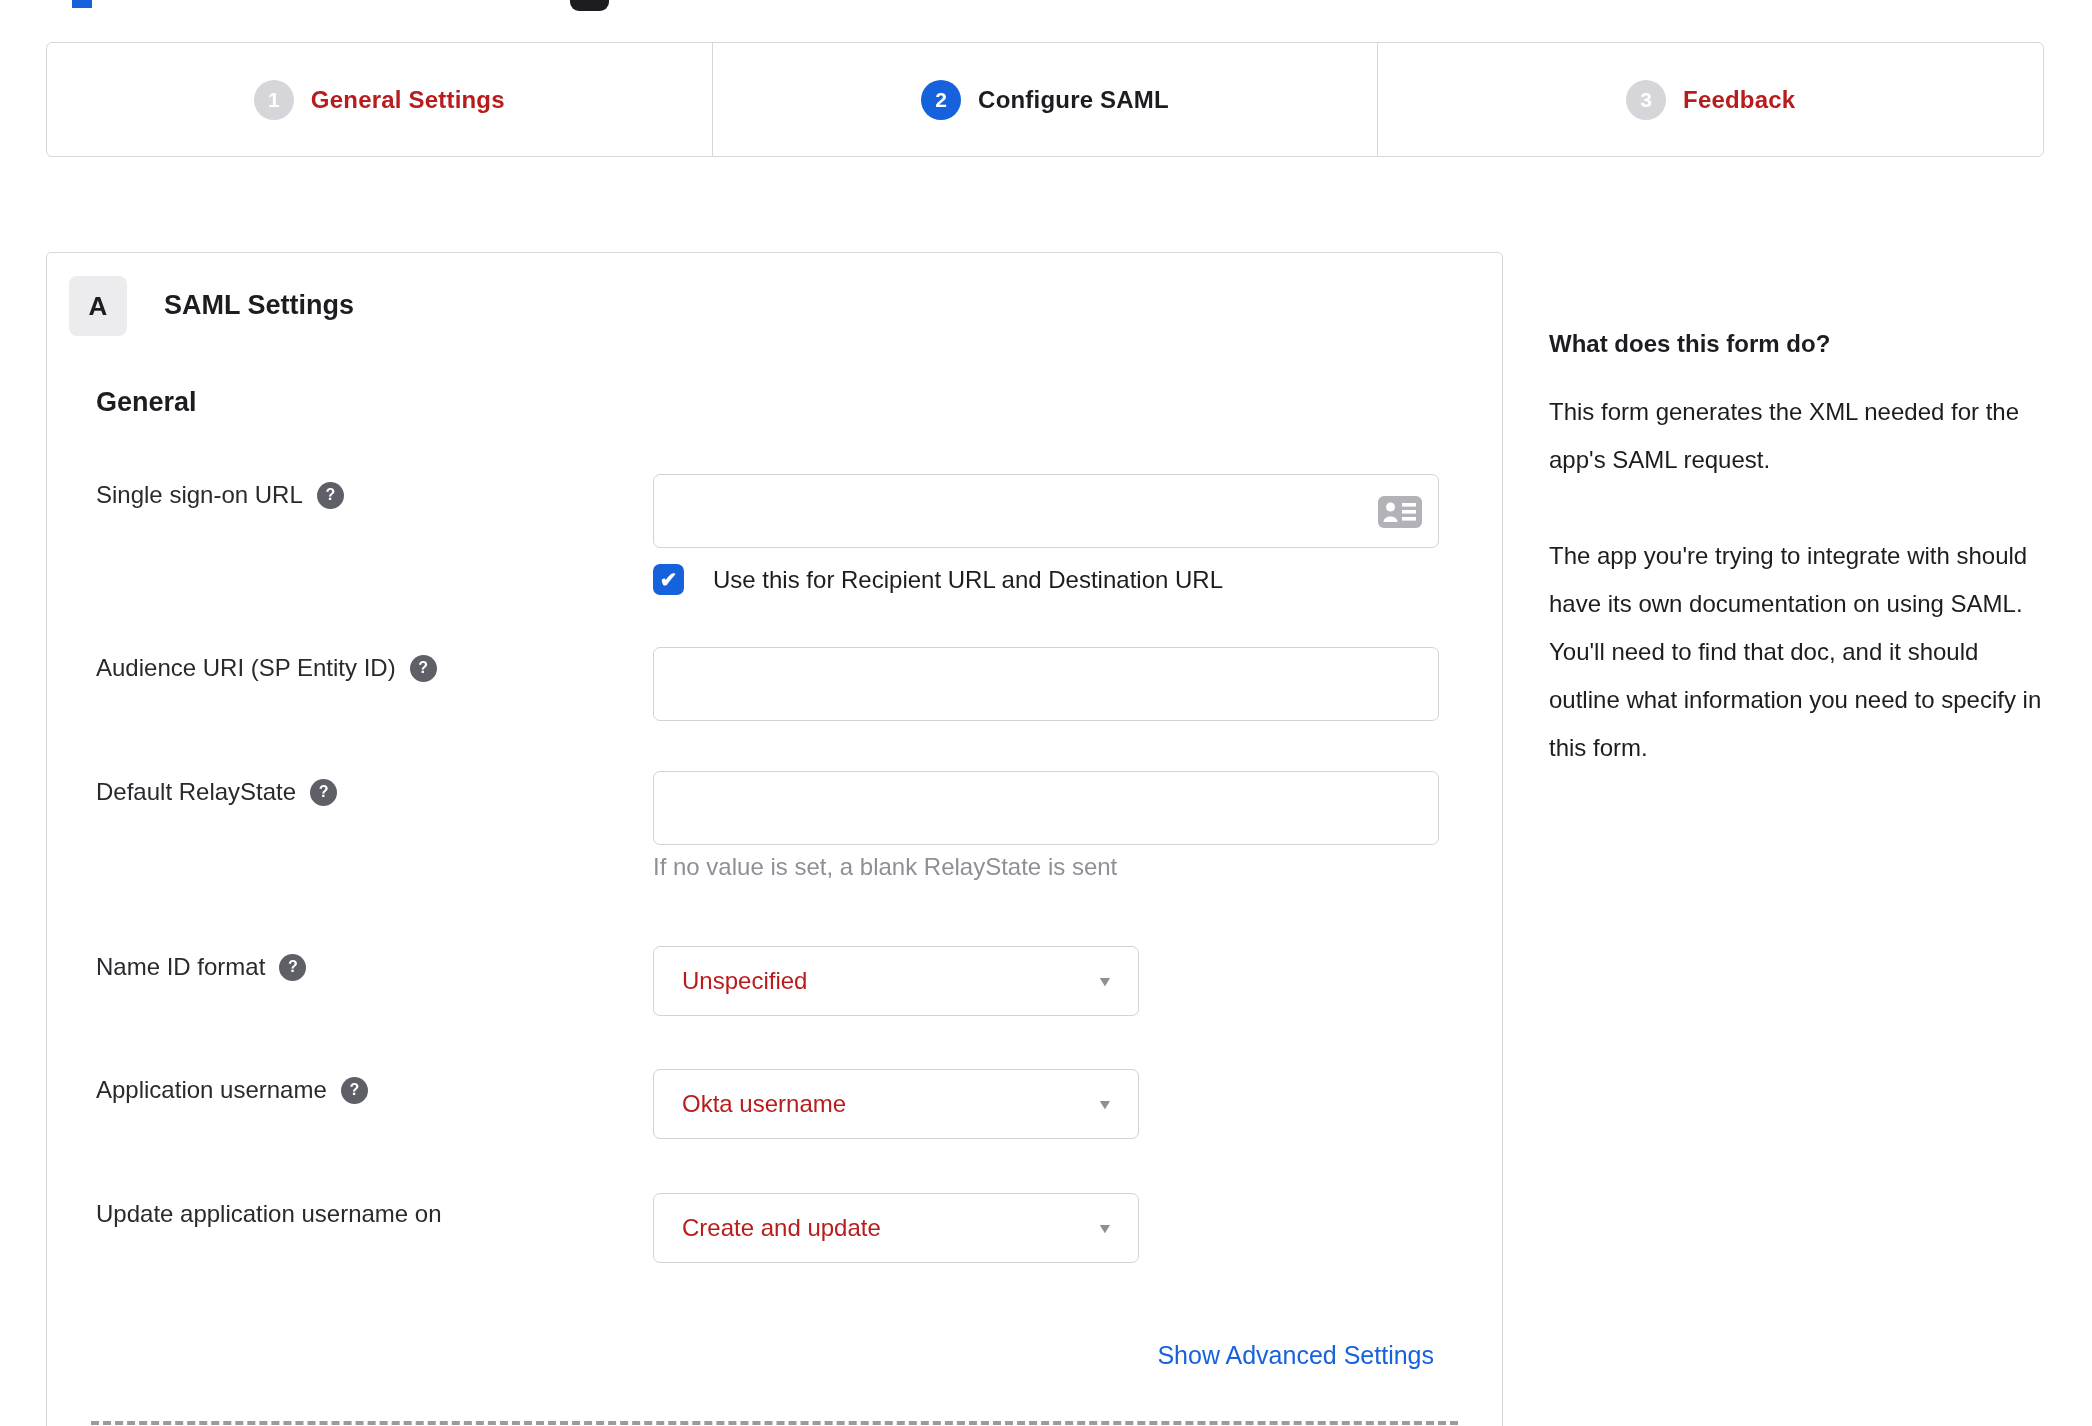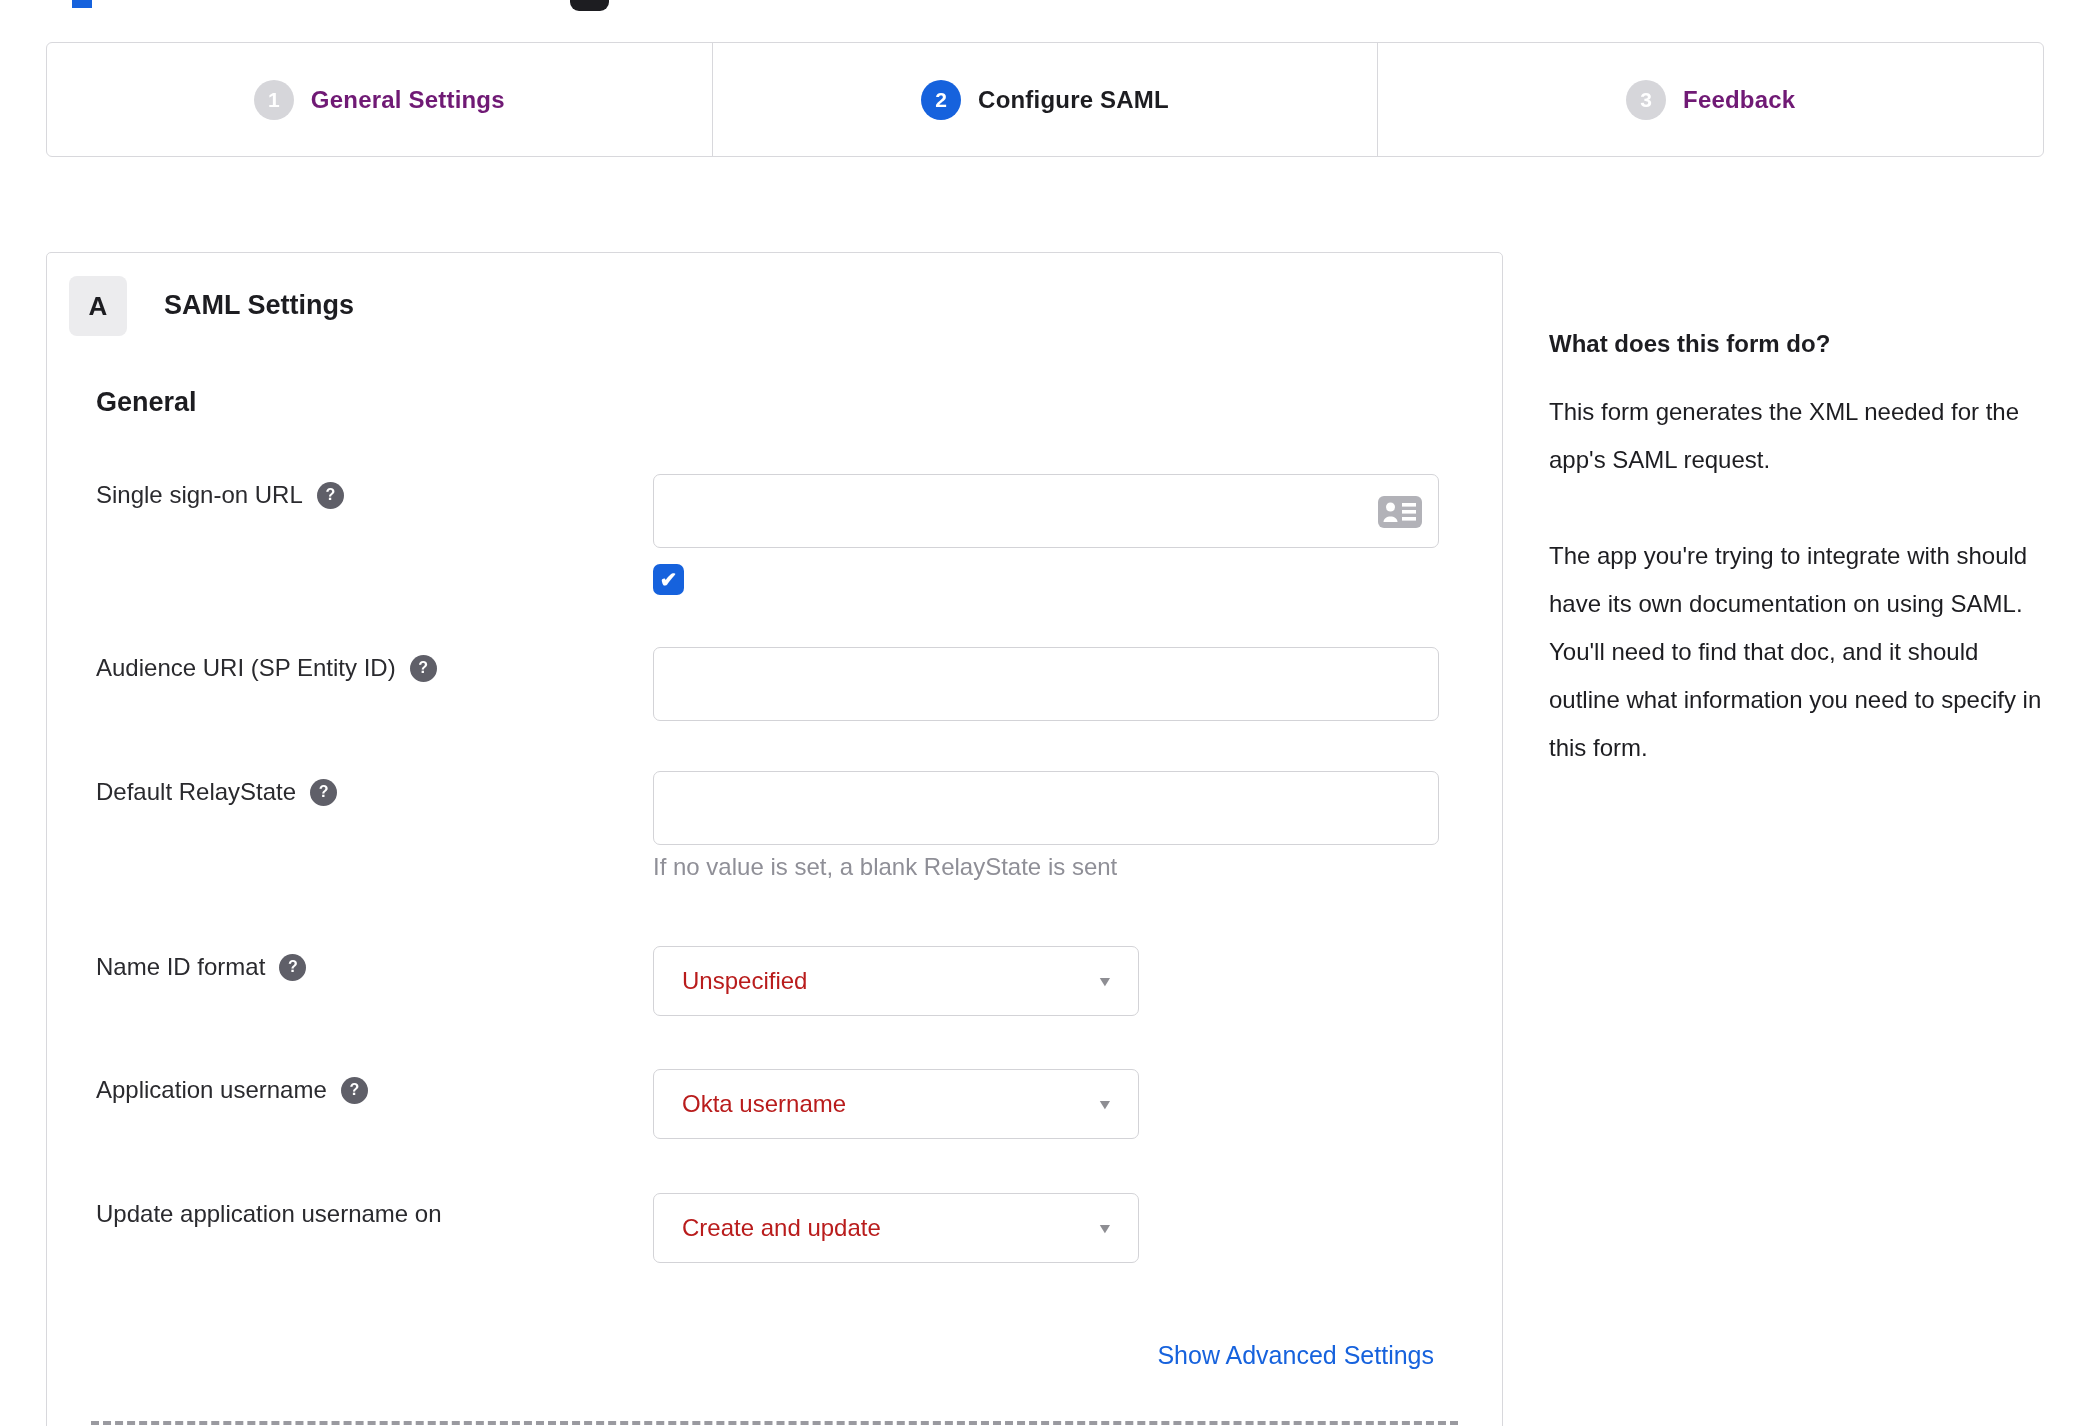"General Settings" .step-label { color: #701a75 -> #b91c1c }
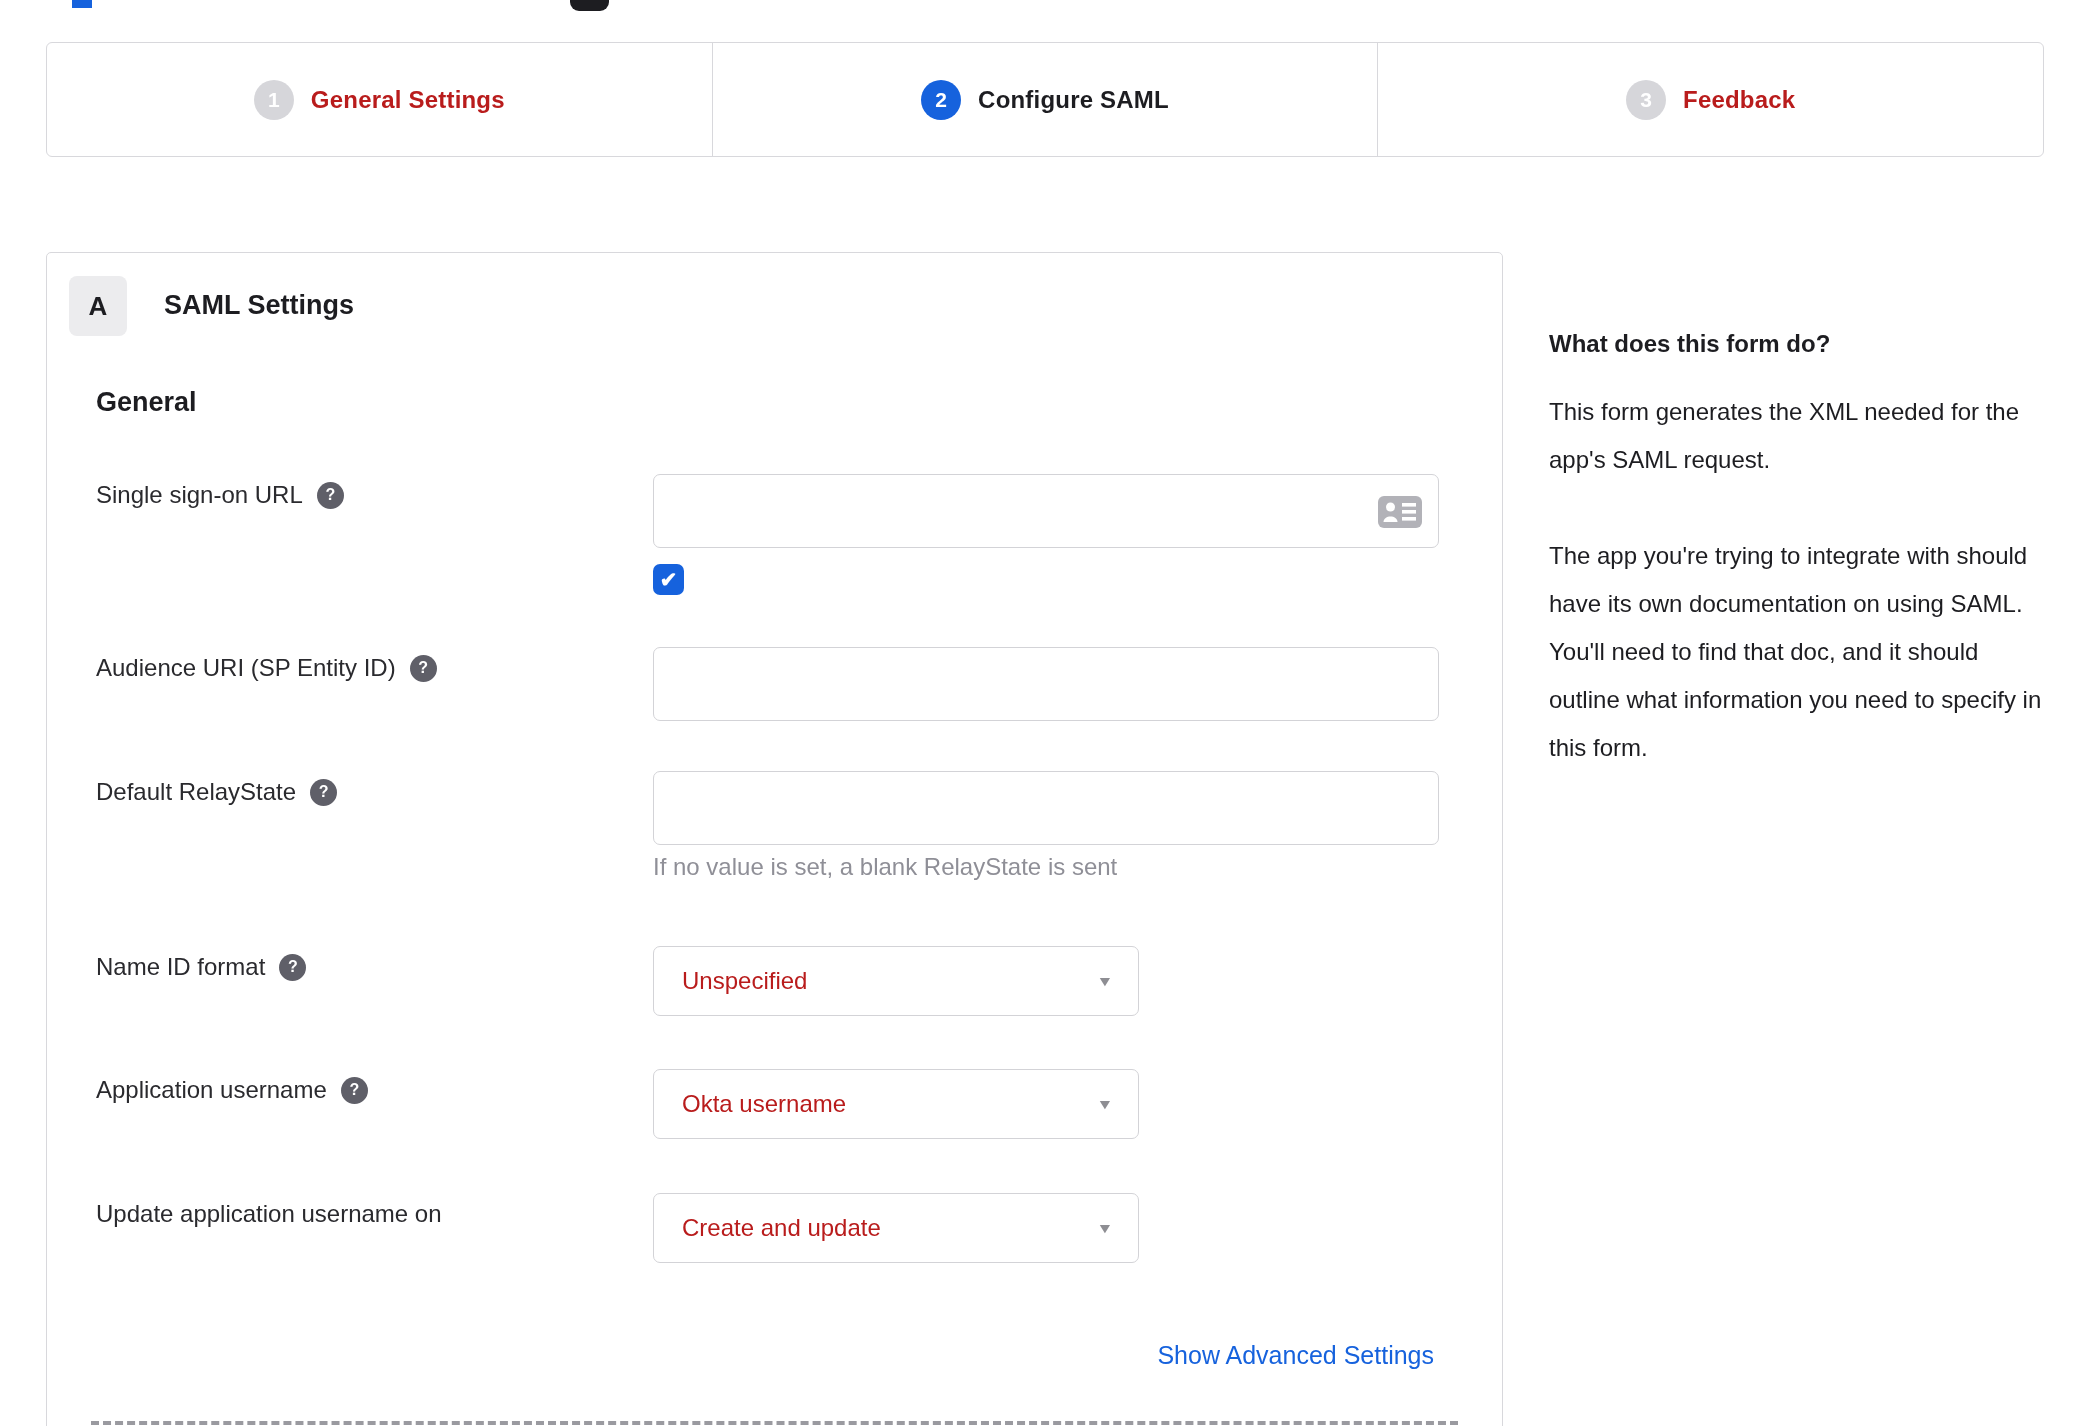"Use this for Recipient URL" div.checkbox-label { html: none -> <div>Use this for Recipient URL and Destination URL</div> }
